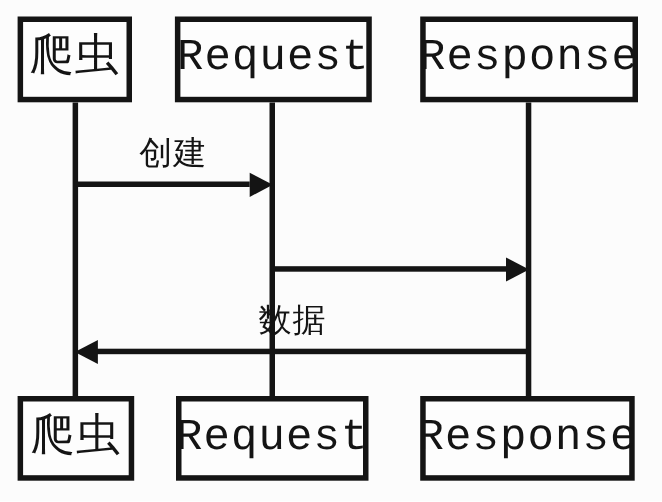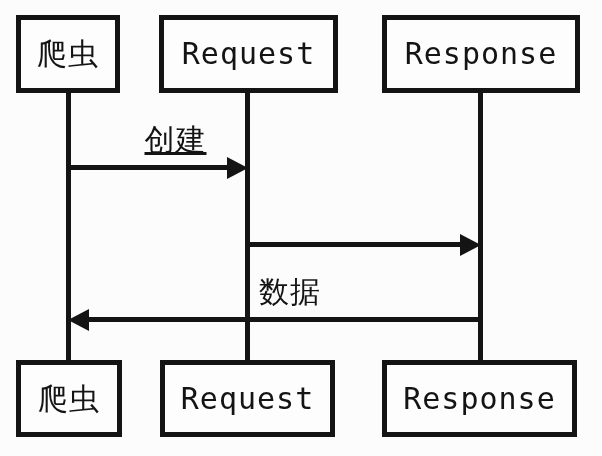"爬虫" .actor-label { font-family: none -> Liberation Mono, monospace; font-size: 30px -> 40px }
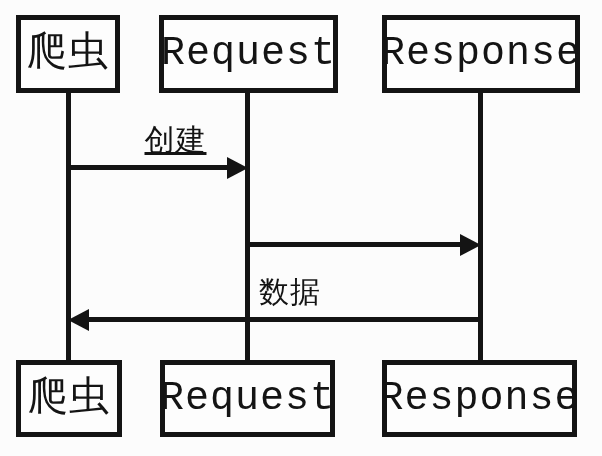"创建" .msg1-label { left: 86px -> 68px; text-decoration: underline -> none }
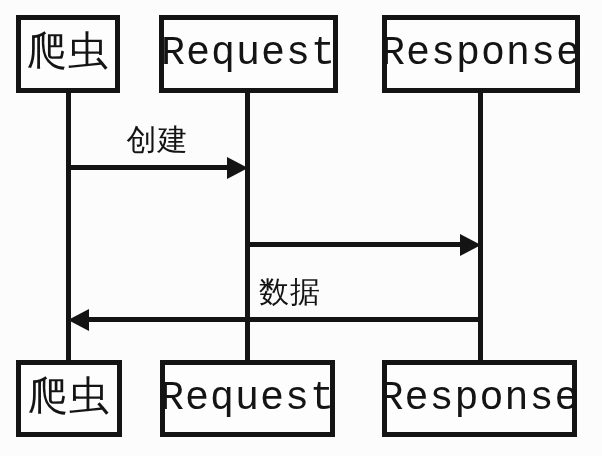"数据" .msg3-label { left: 84px -> 60px }
